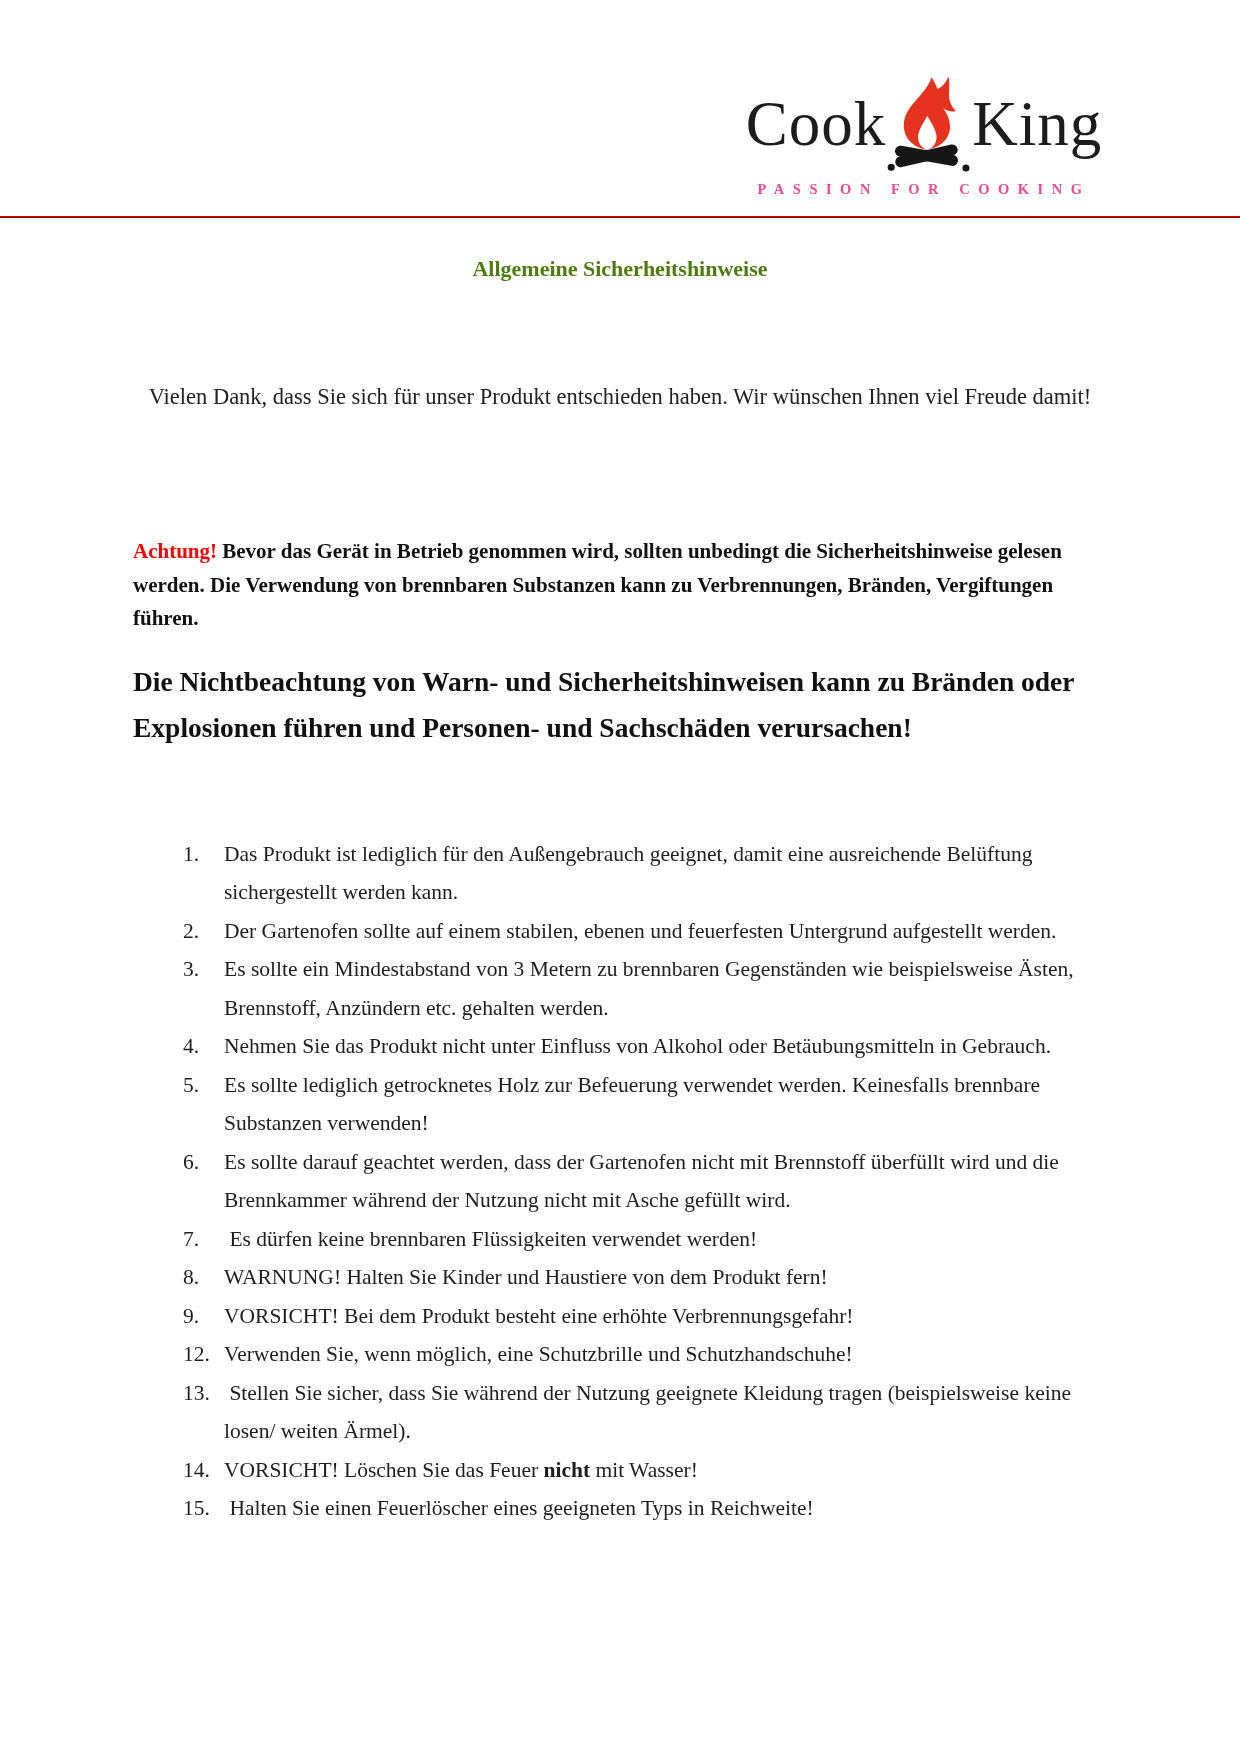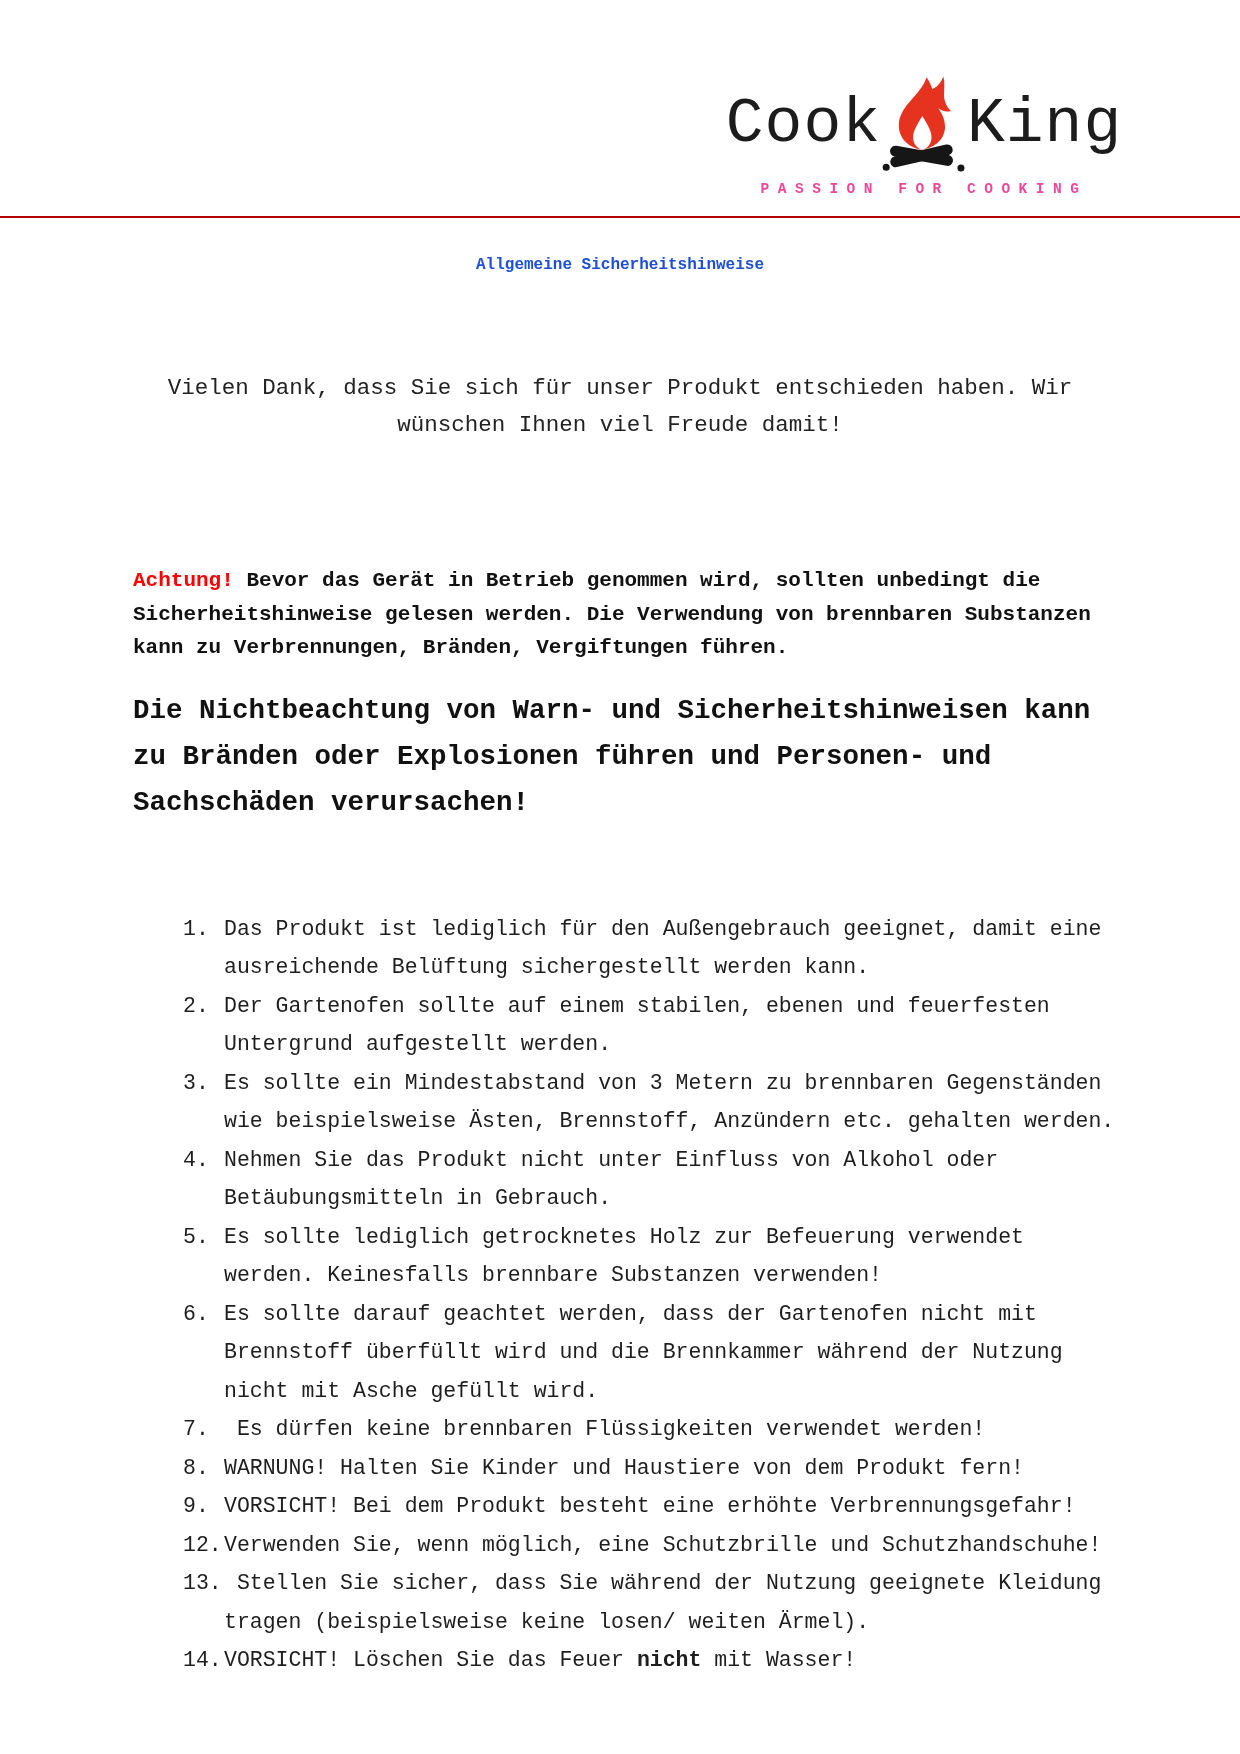"Cook" .page { font-family: Liberation Mono, monospace -> Liberation Serif, serif }
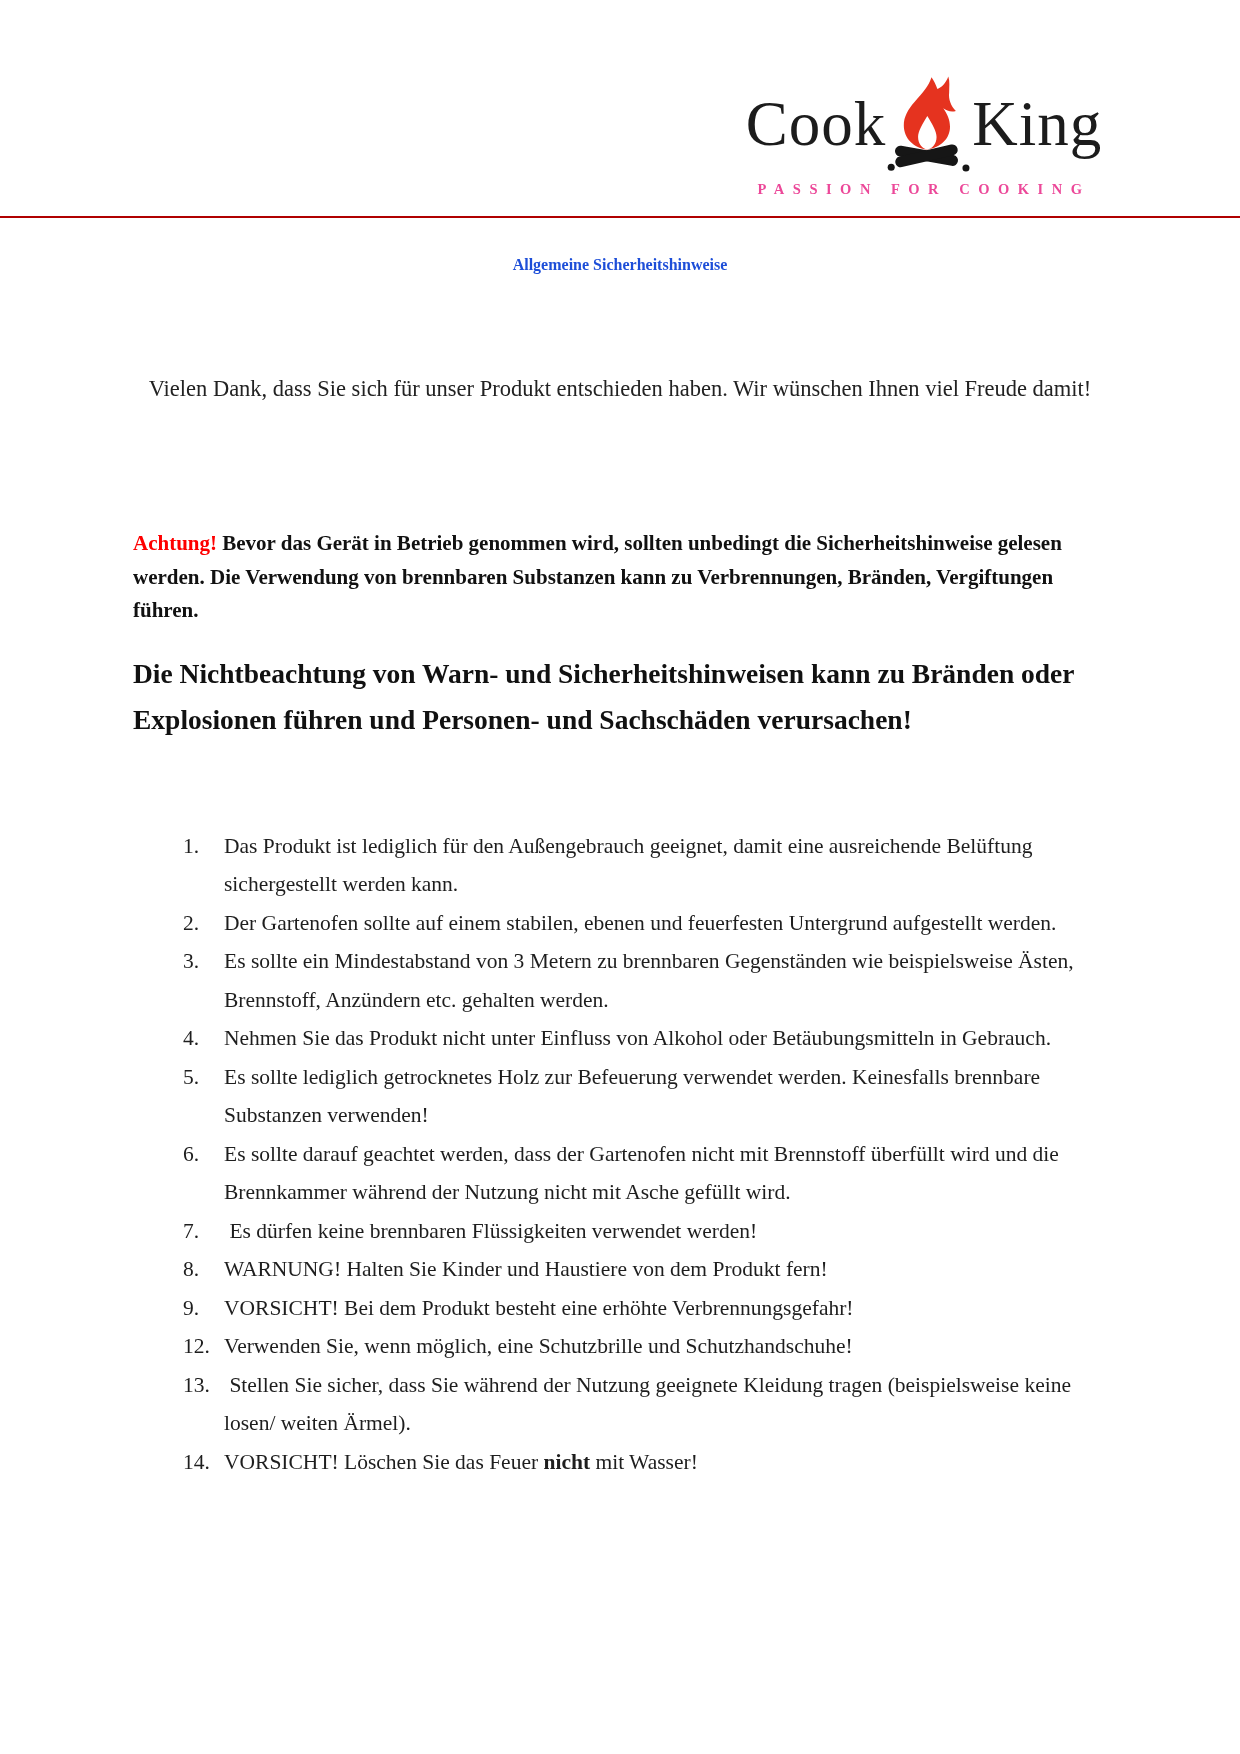"Allgemeine Sicherheitshinweise" .doc-title { color: #1d4ed8 -> #4d7c0f; font-size: 16px -> 22px }
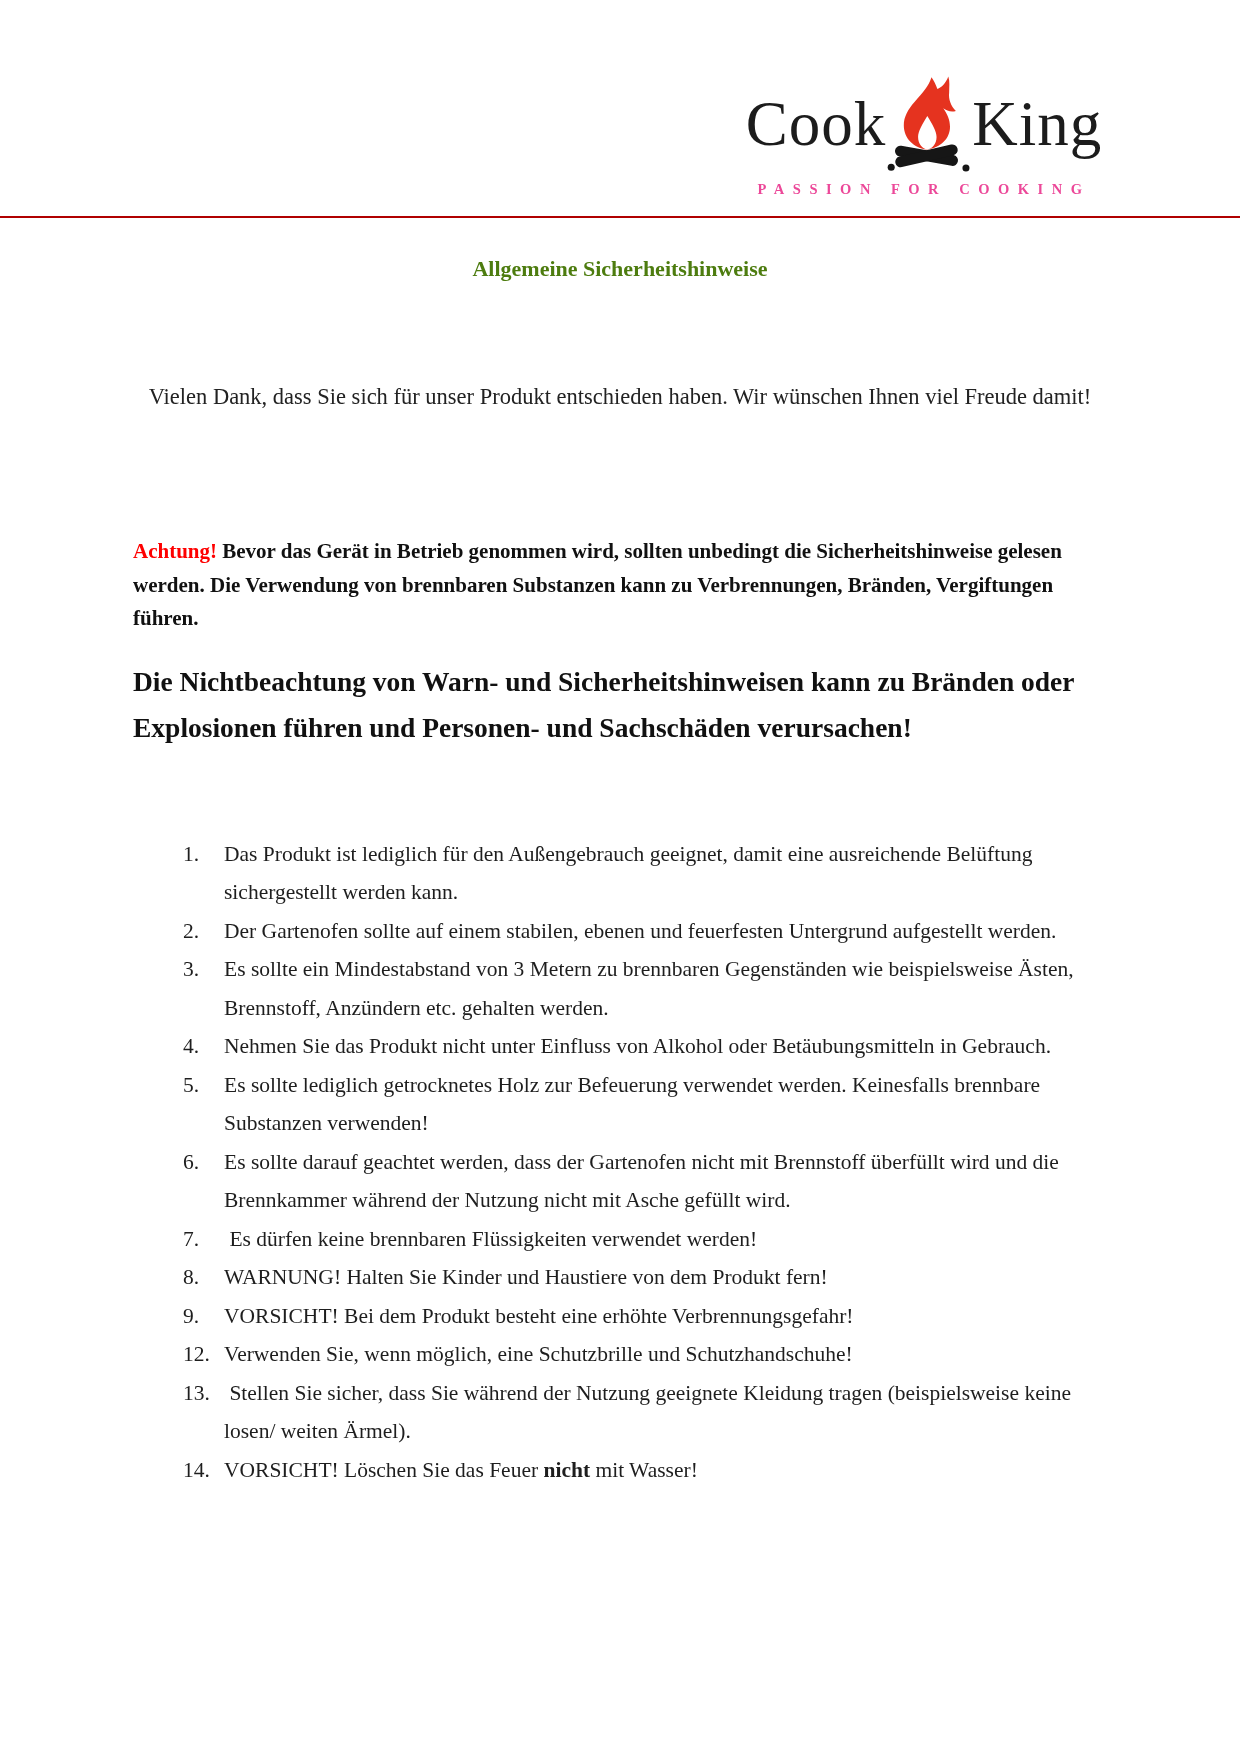"15." div.list-item { html: none -> <div> <span>15.</span> <span><span> Halten Sie einen Feuerlöscher eines geeigneten Typs in Reichweite!</span></span> </div> }
